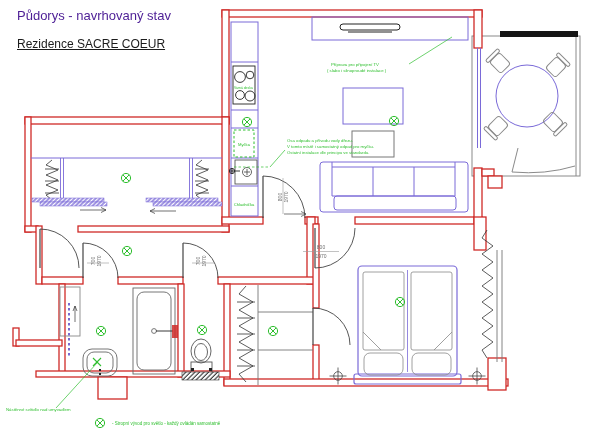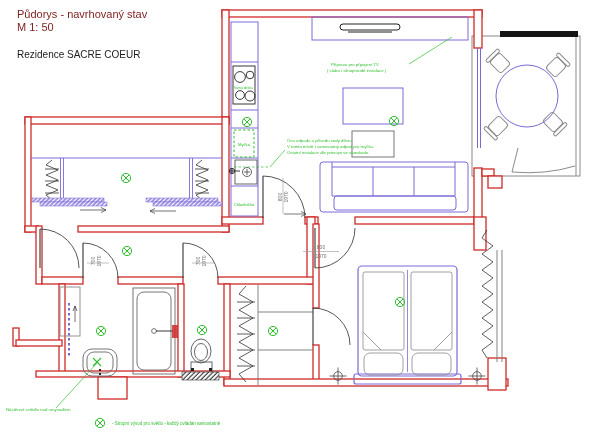"Půdorys - navrhovaný stav" .t1 { color: #7f1d1d -> #4c1d95; font-size: 11px -> 13px; text-align: none -> center }
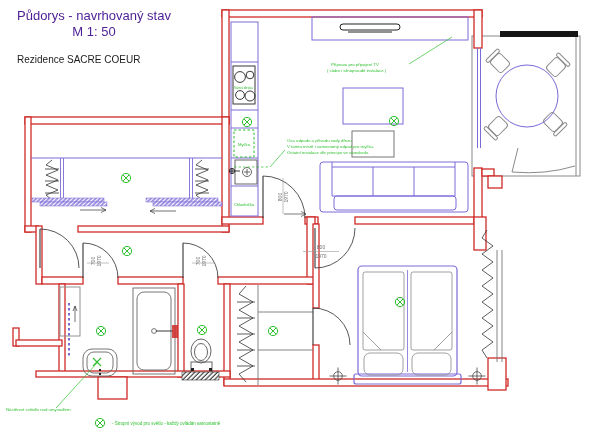"M 1: 50" div.t1 { html: <div>M 1: 50</div> -> none }
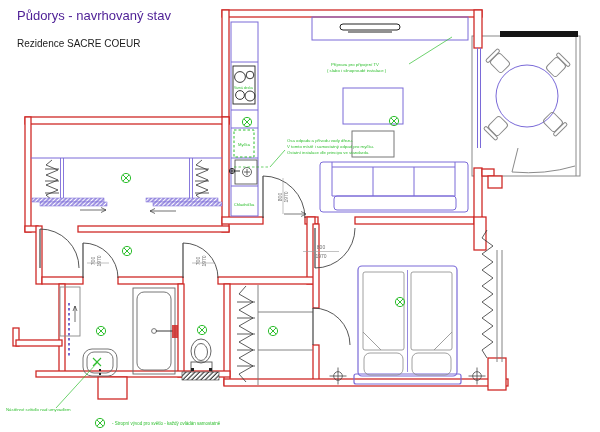"Rezidence SACRE COEUR" .t2 { font-size: 10px -> 12px; text-decoration: none -> underline }
